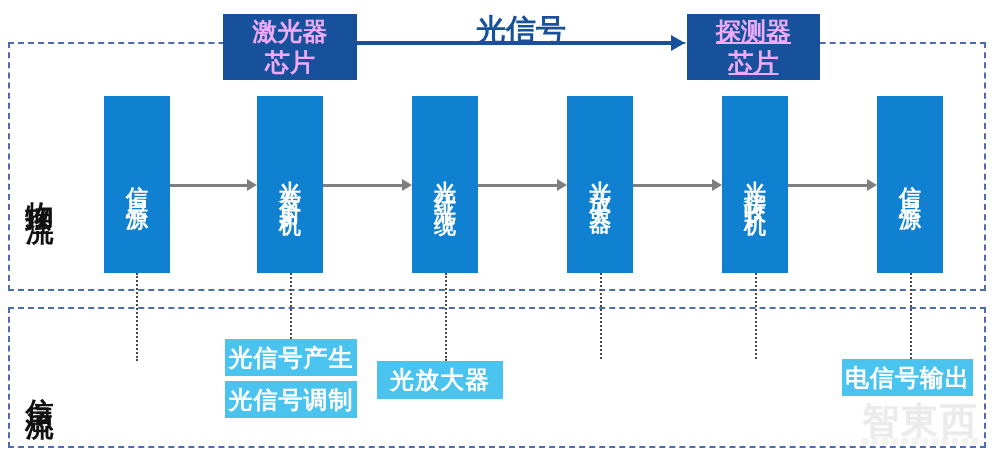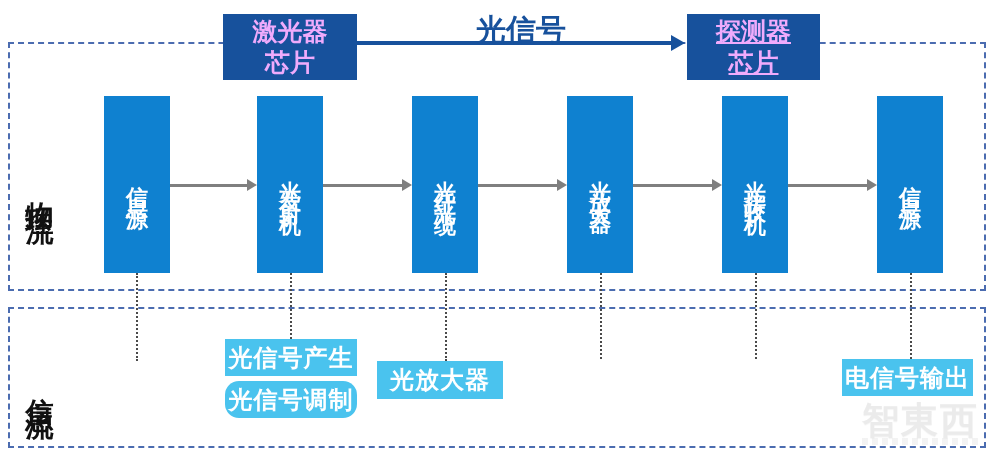"光信号调制" div.ibox { border-radius: 14px -> none }
